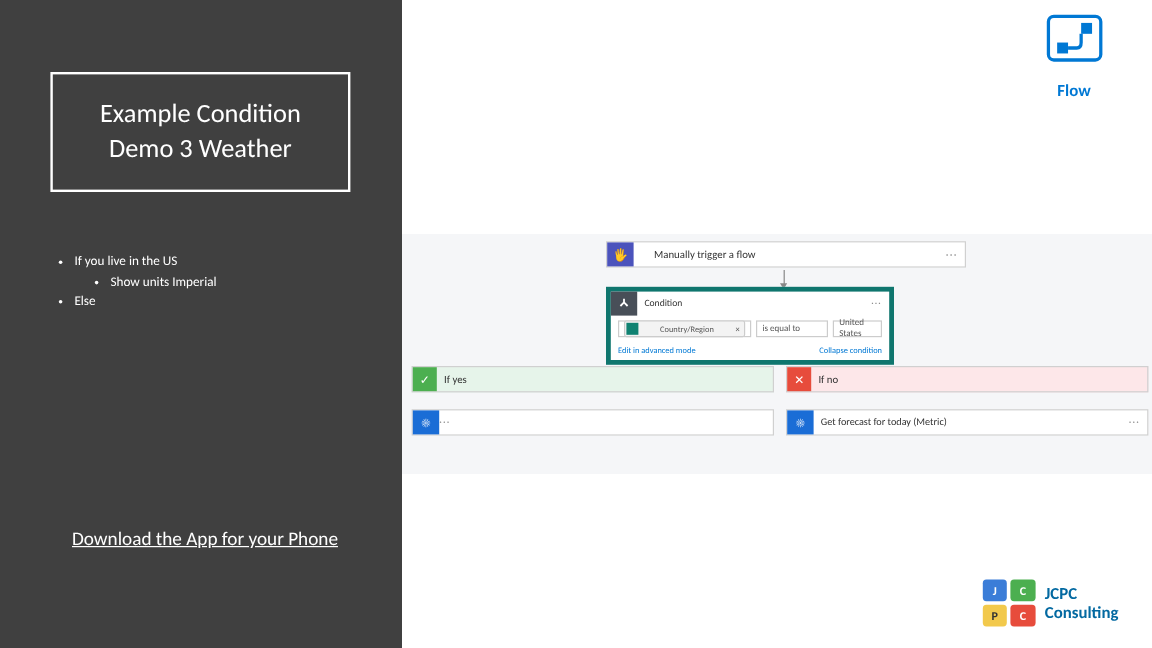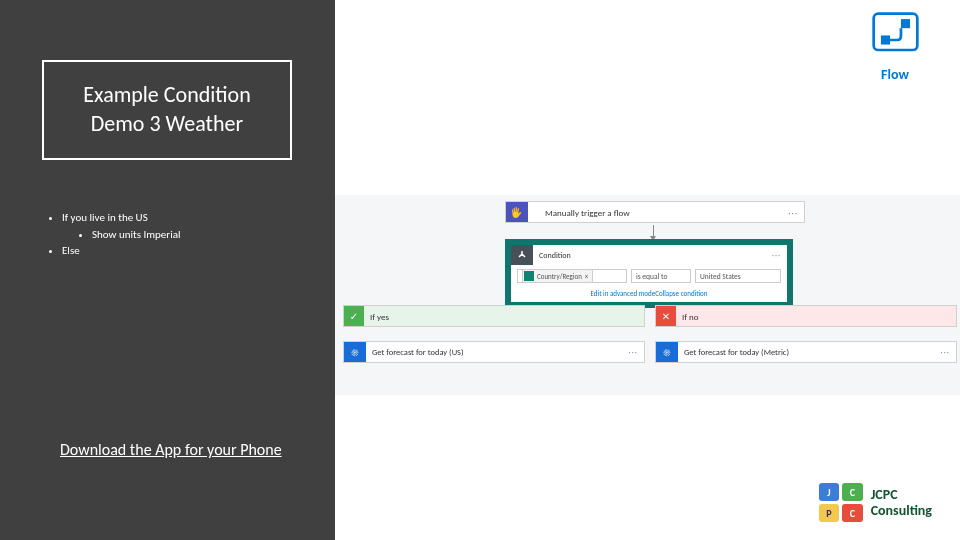"Condition" .condition-card { border: 6px solid #0f766e -> 4px solid #0f766e; width: 288px -> 240px }
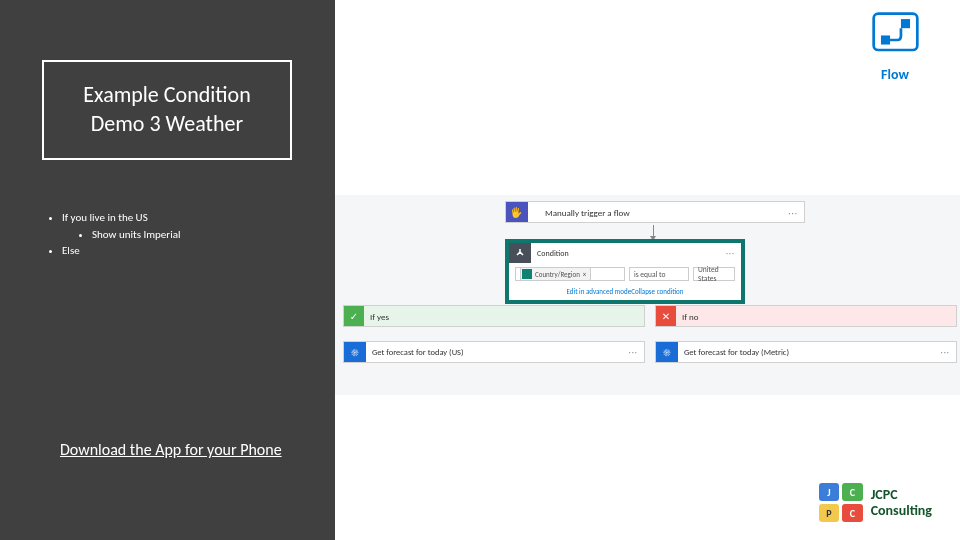"Country/Region" .condition-card .token { gap: 3px -> 18px }
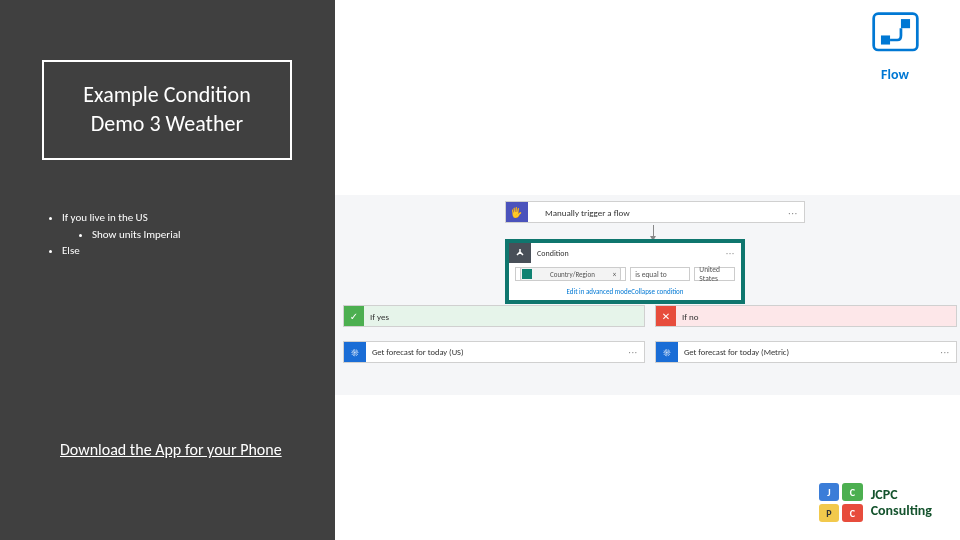"Edit in advanced mode" .condition-card .footer { justify-content: center -> space-between }
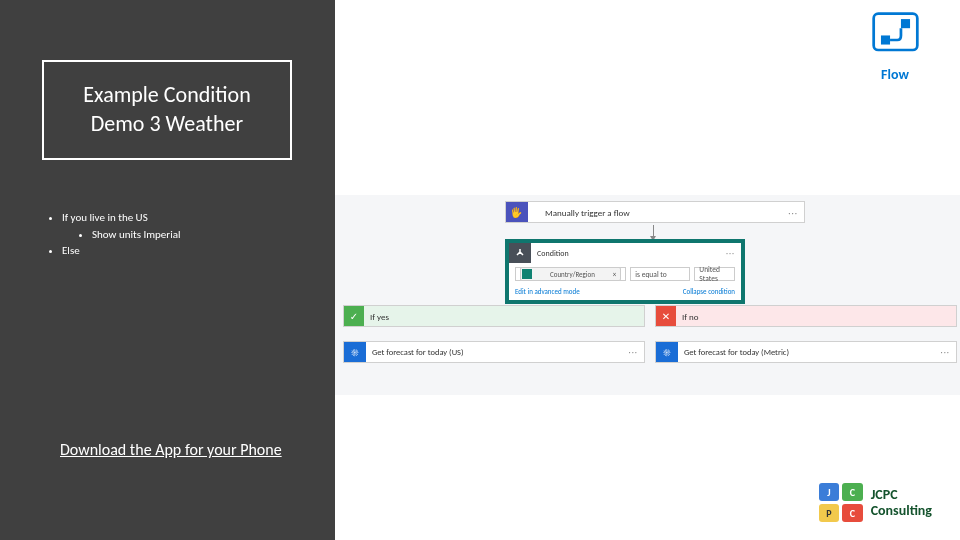"Get forecast for today (US)" div.alabel { html: <div>Get forecast for today (US)</div> -> none }
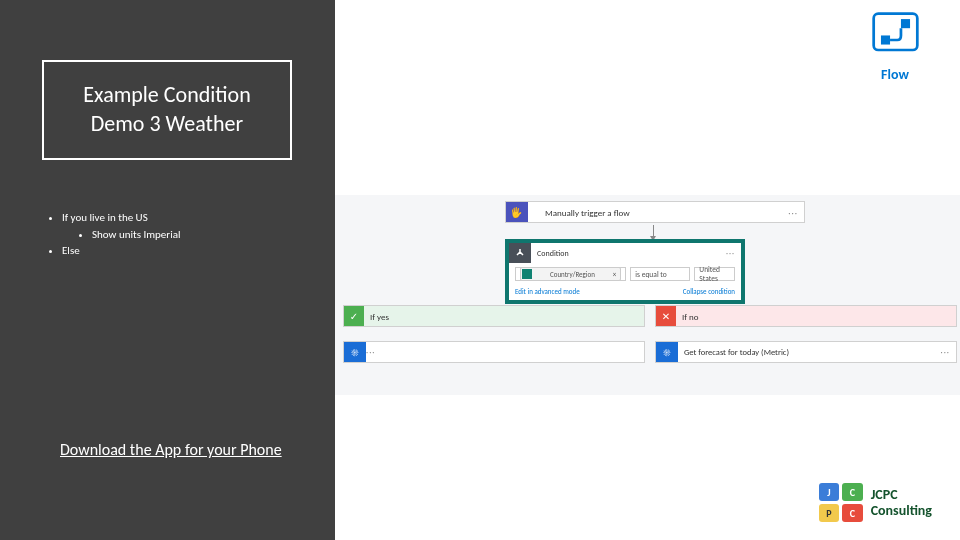"JCPC" .jcpc-text { color: #14532d -> #0369a1 }
